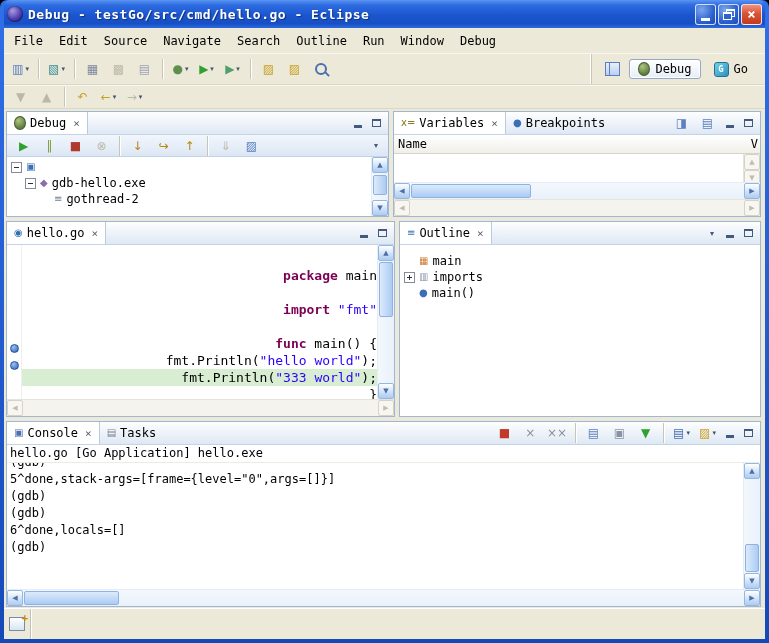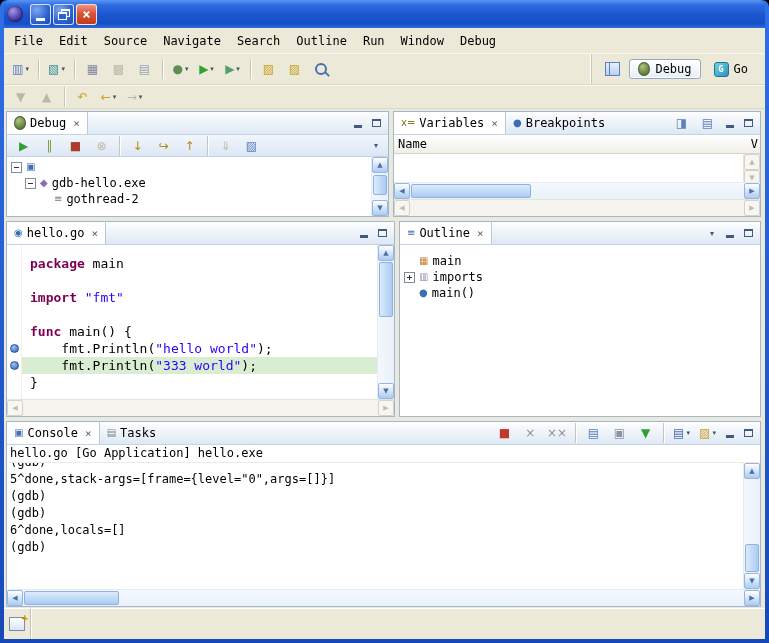"Debug - testGo/src/cmd/hello.go -" span.title-text { html: none -> <span>Debug - testGo/src/cmd/hello.go - Eclipse</span> }
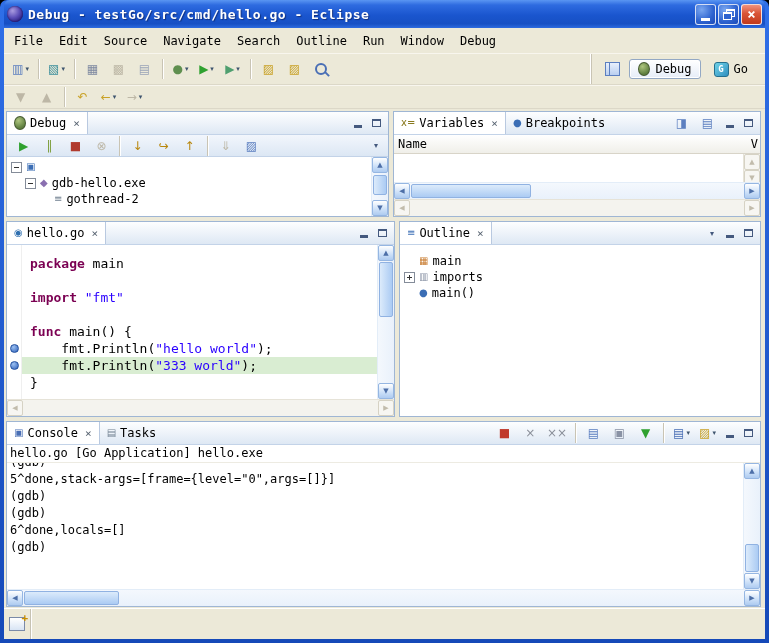"package main" .codearea { padding-top: 10px -> 22px; text-align: none -> right }
